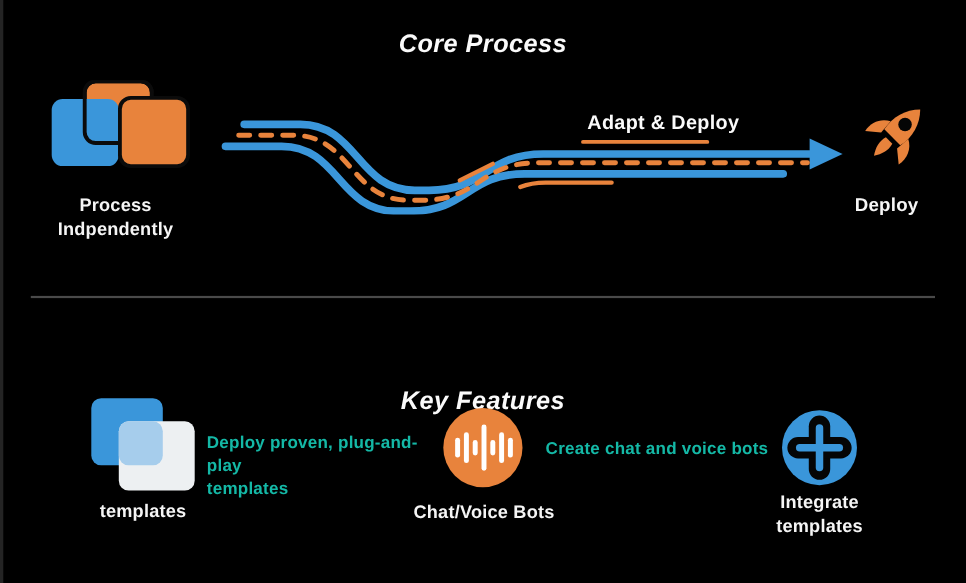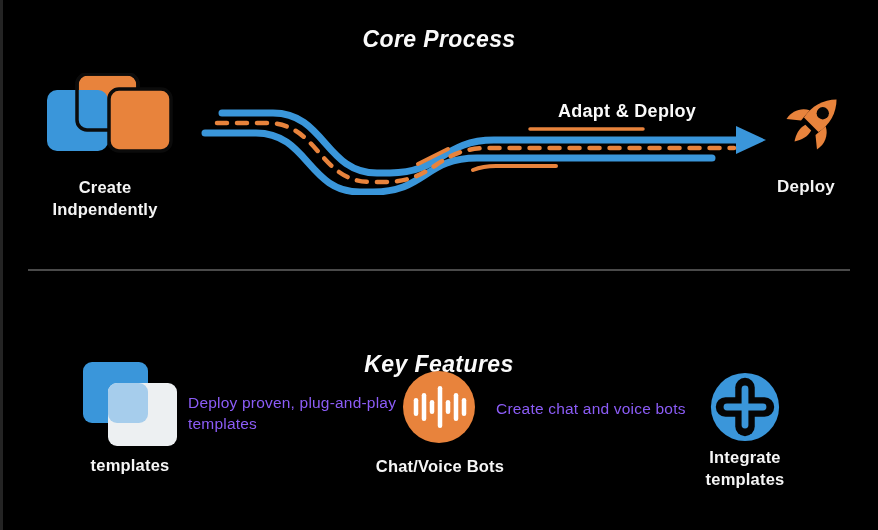"Adapt & Deploy" div.abs { left: 542px -> 518px }
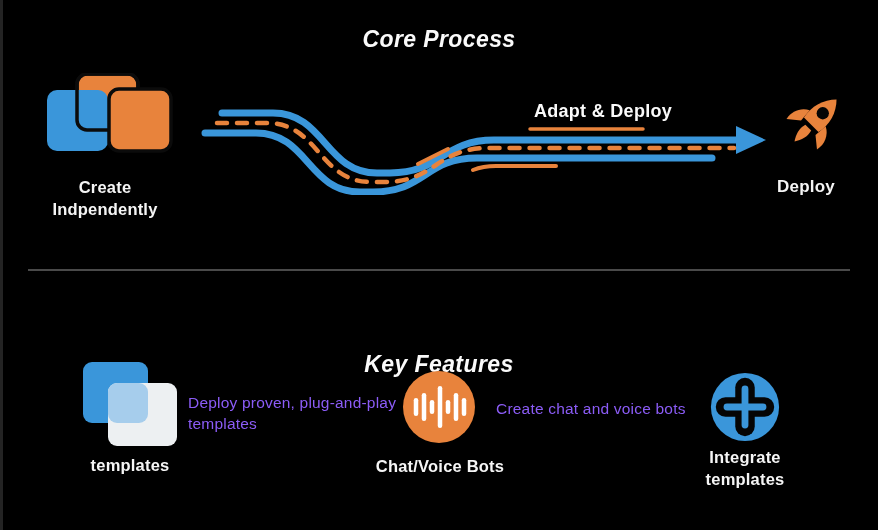"Create" div.abs { text: Create -> Process }
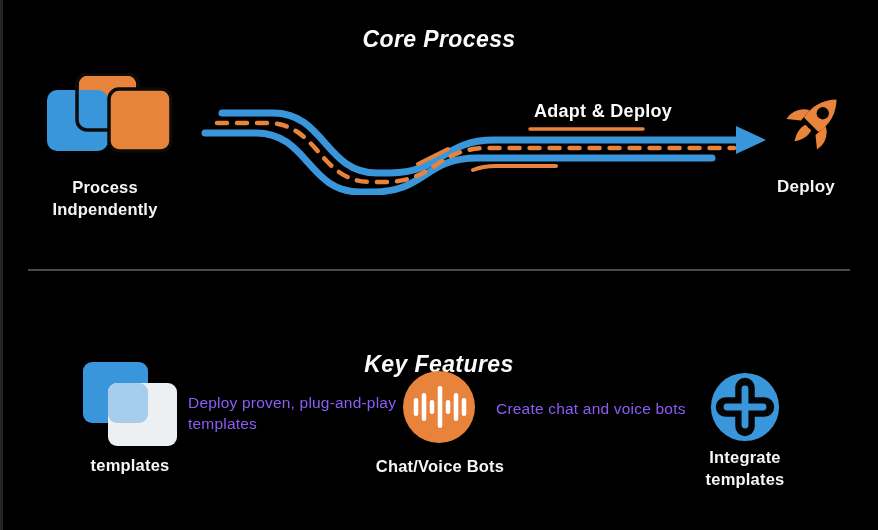"Deploy proven, plug-and-play" .feature-desc { color: #8b5cf6 -> #14b8a6; font-weight: 400 -> 700 }
